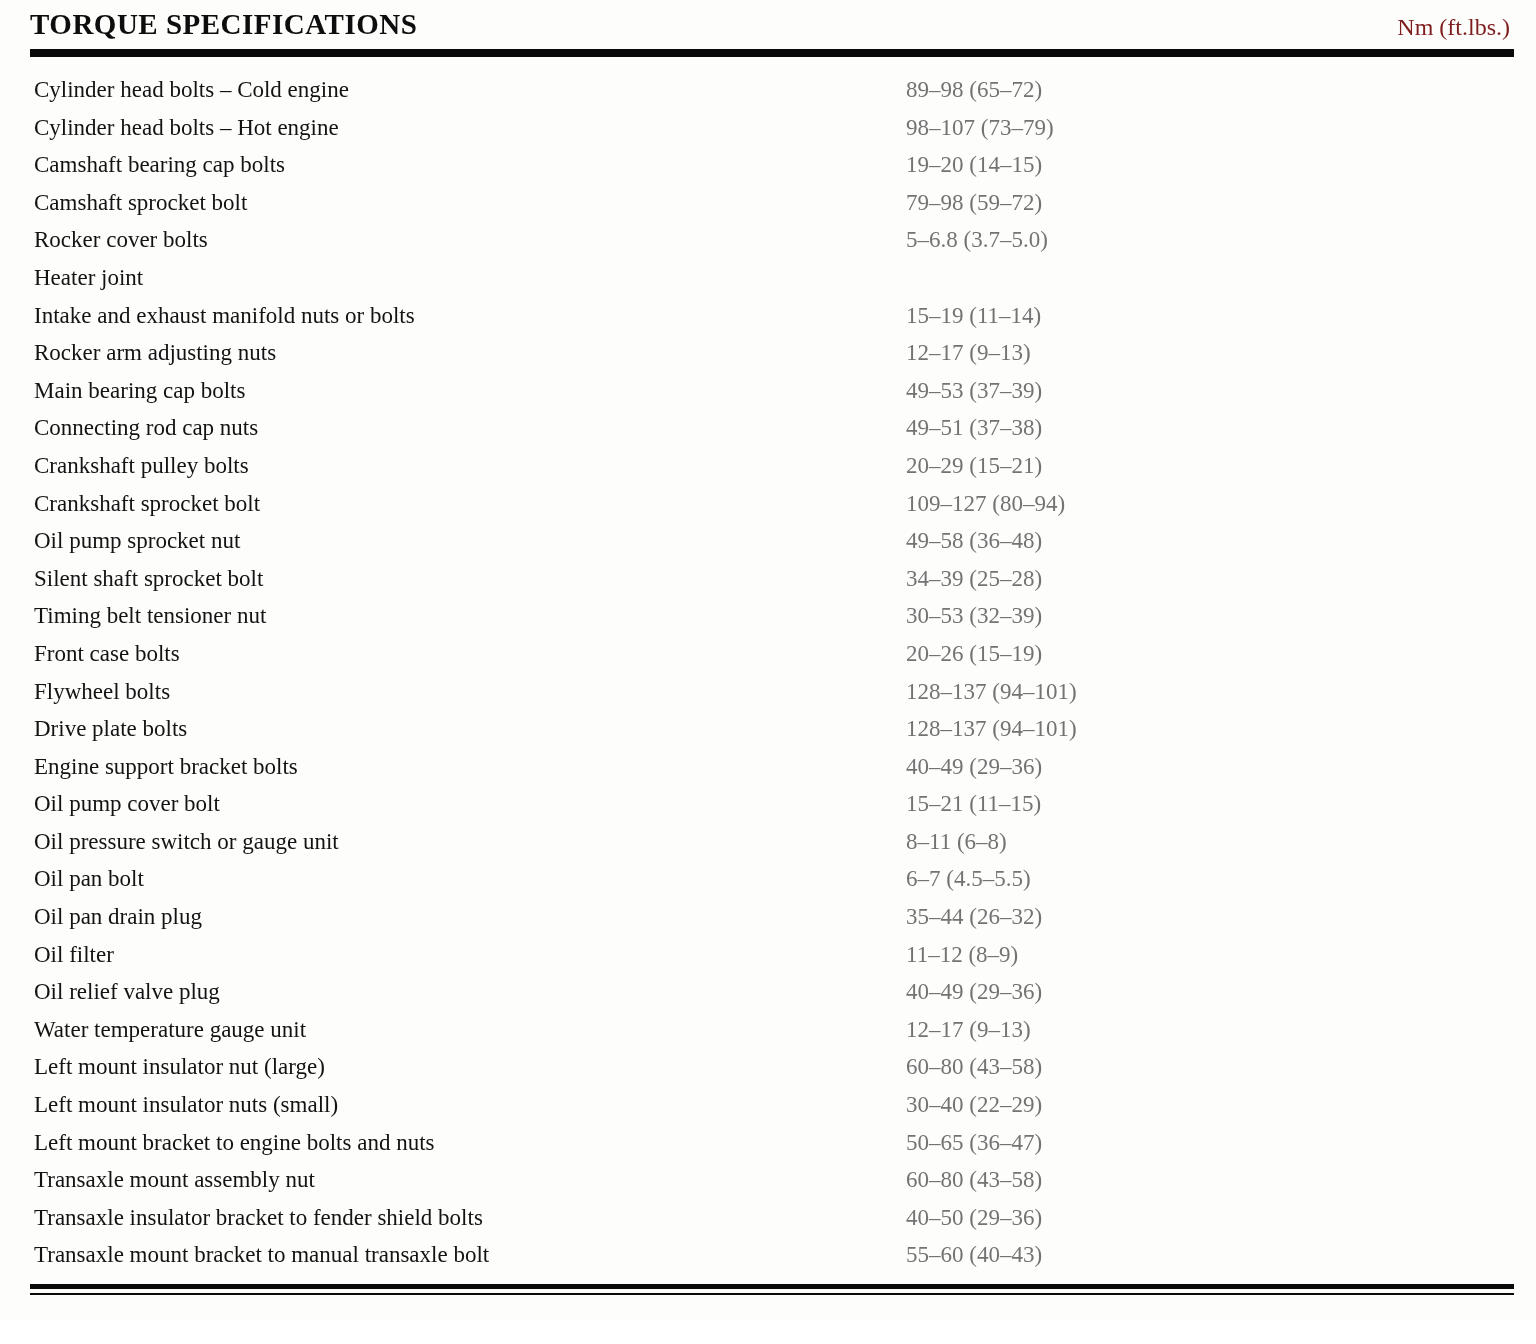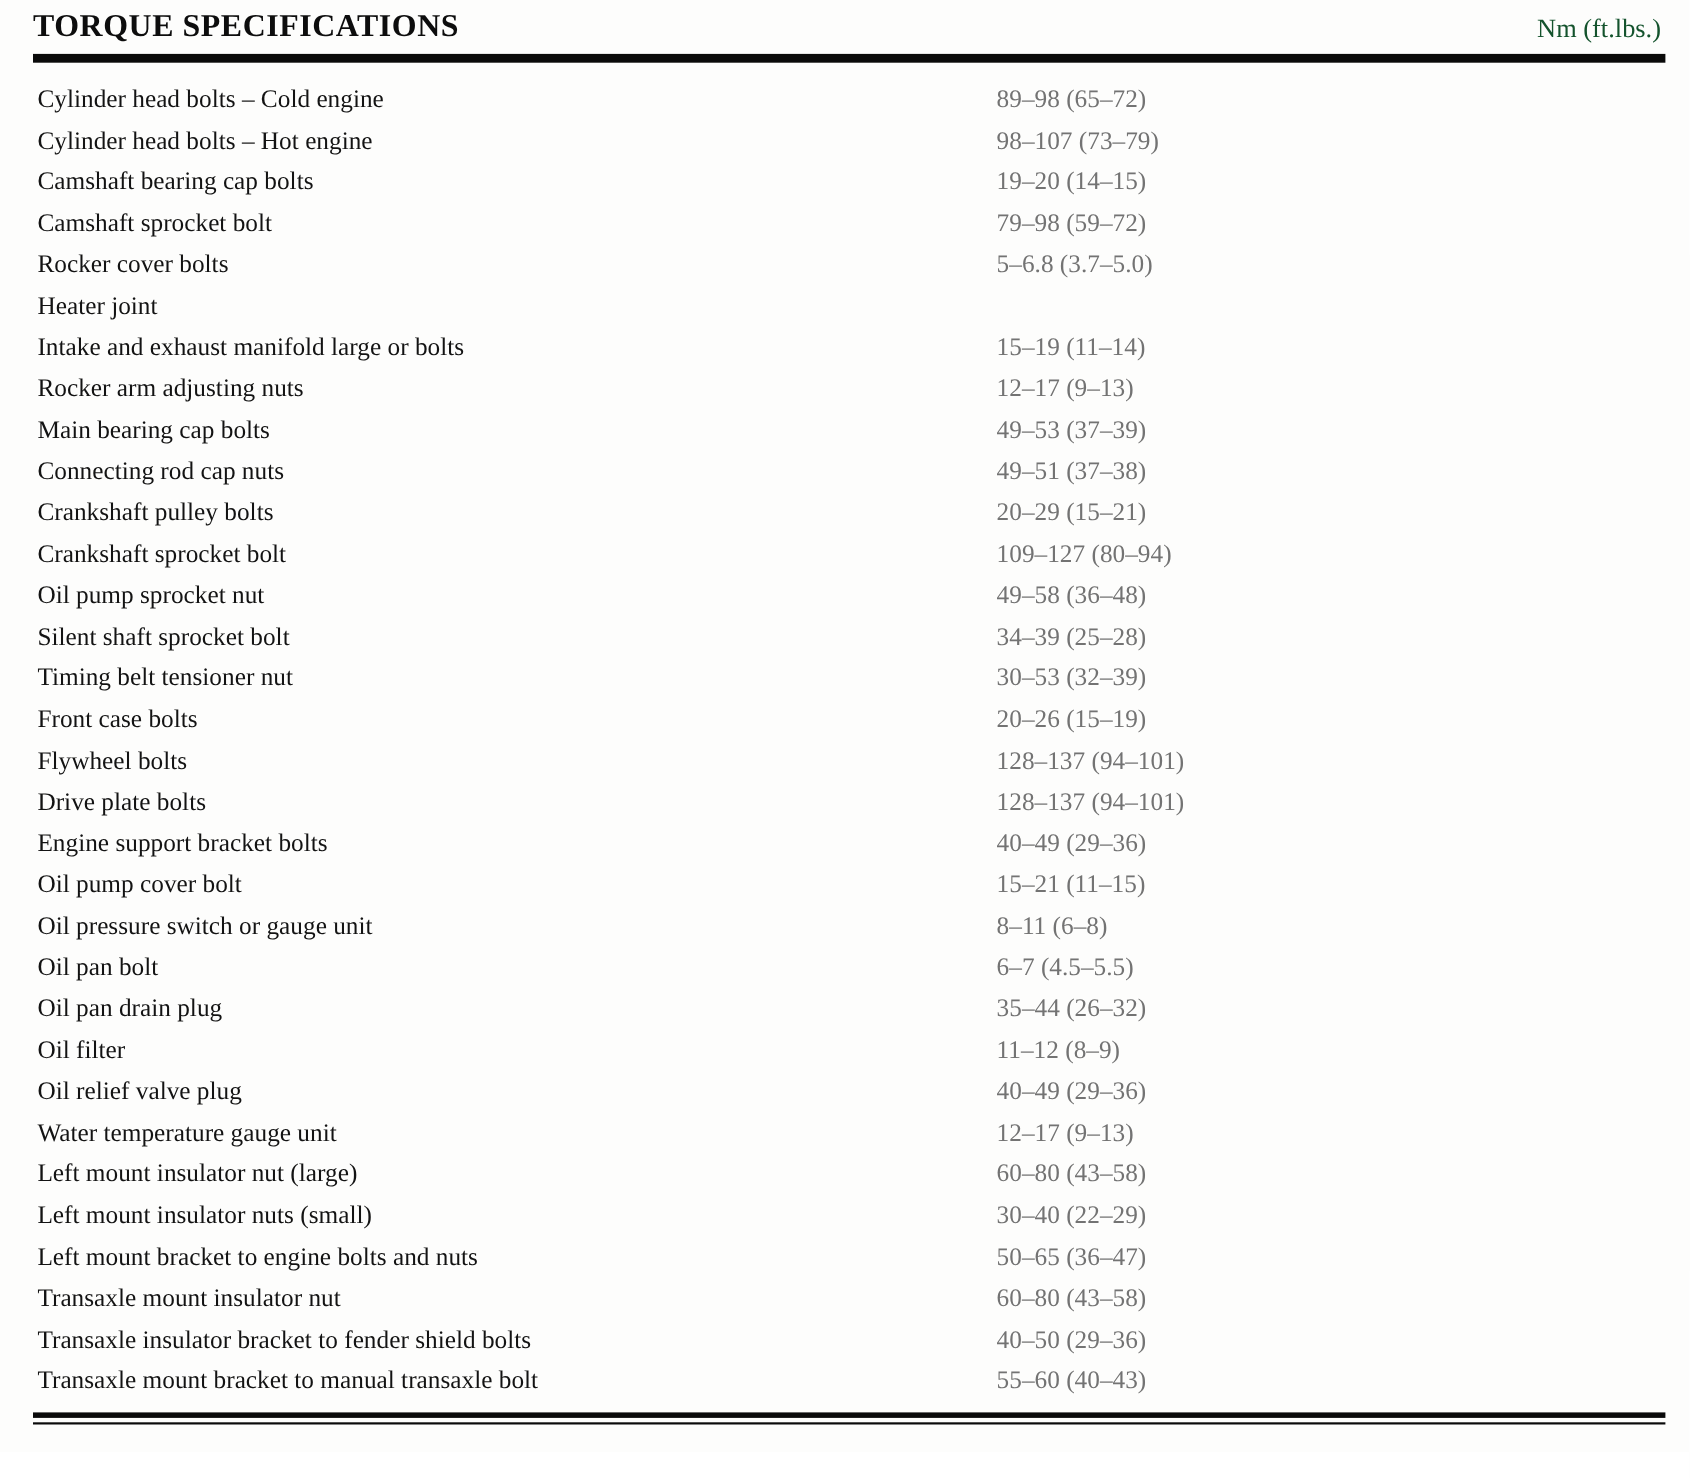"Nm (ft.lbs.)" .unit-label { color: #14532d -> #7f1d1d }
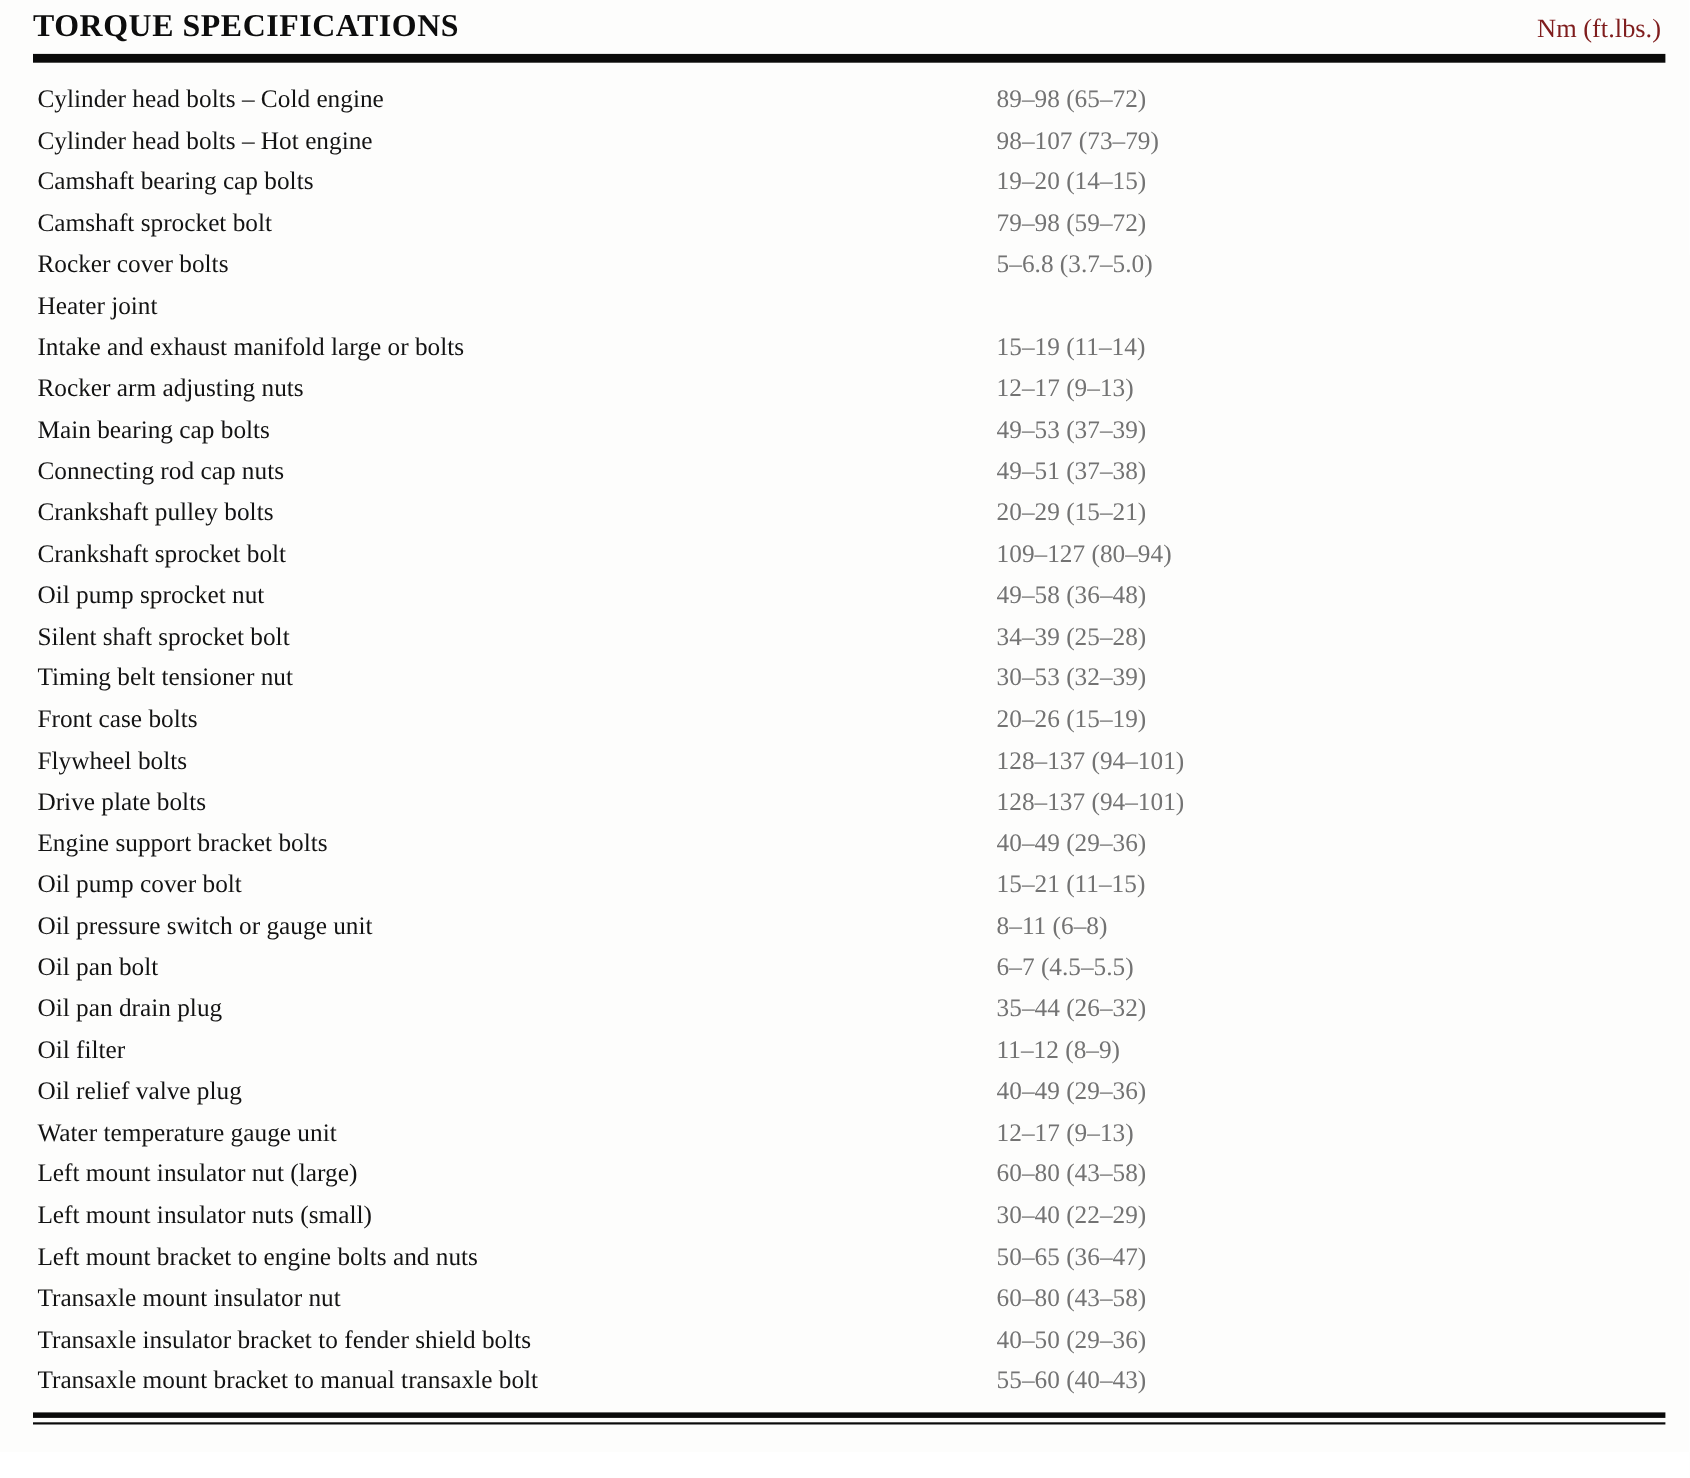"Intake and exhaust manifold large" span.item { text: large -> nuts }
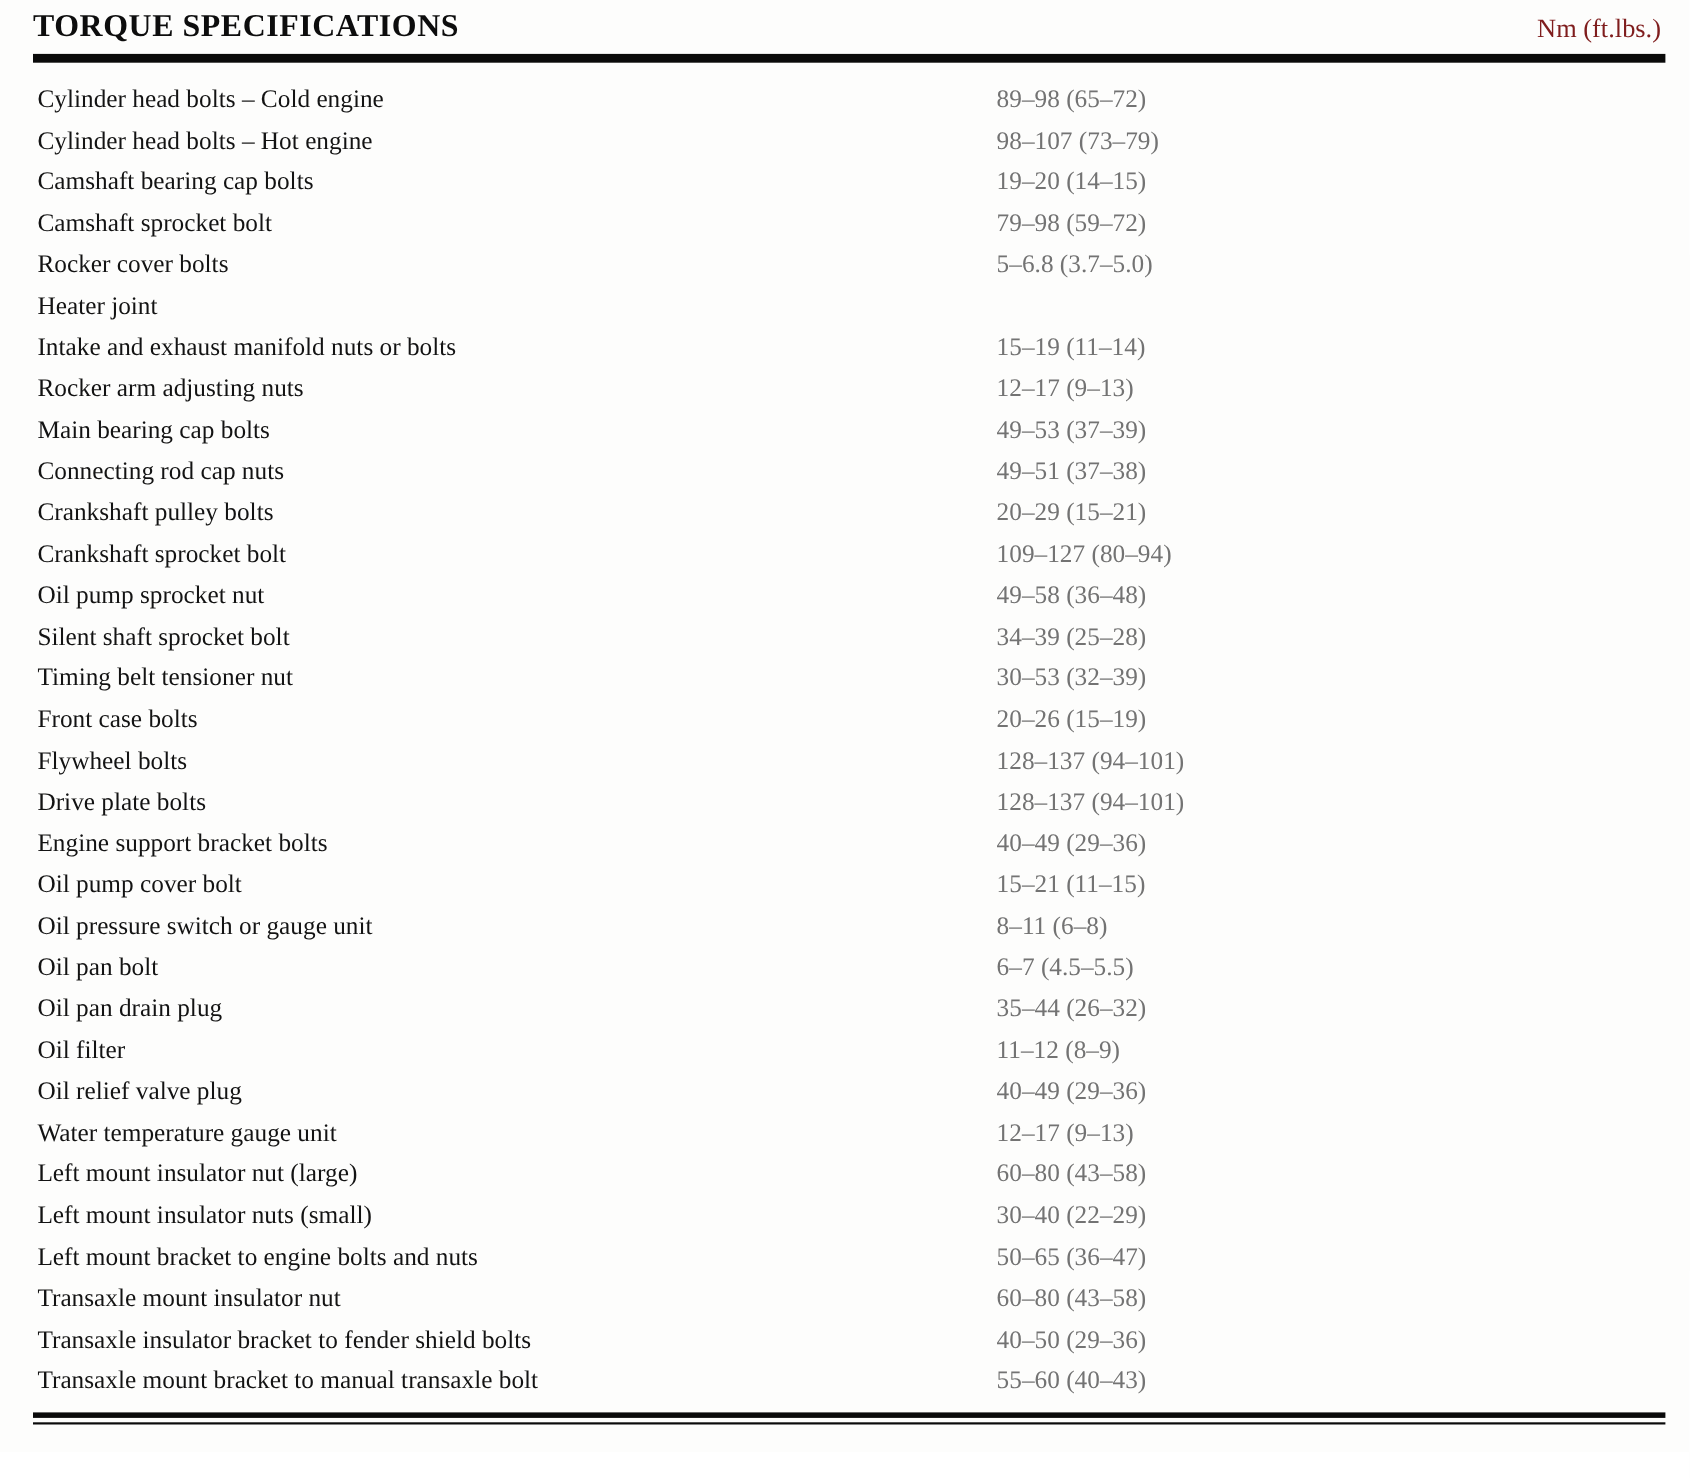"Transaxle mount insulator nut" span.item { text: insulator -> assembly }
